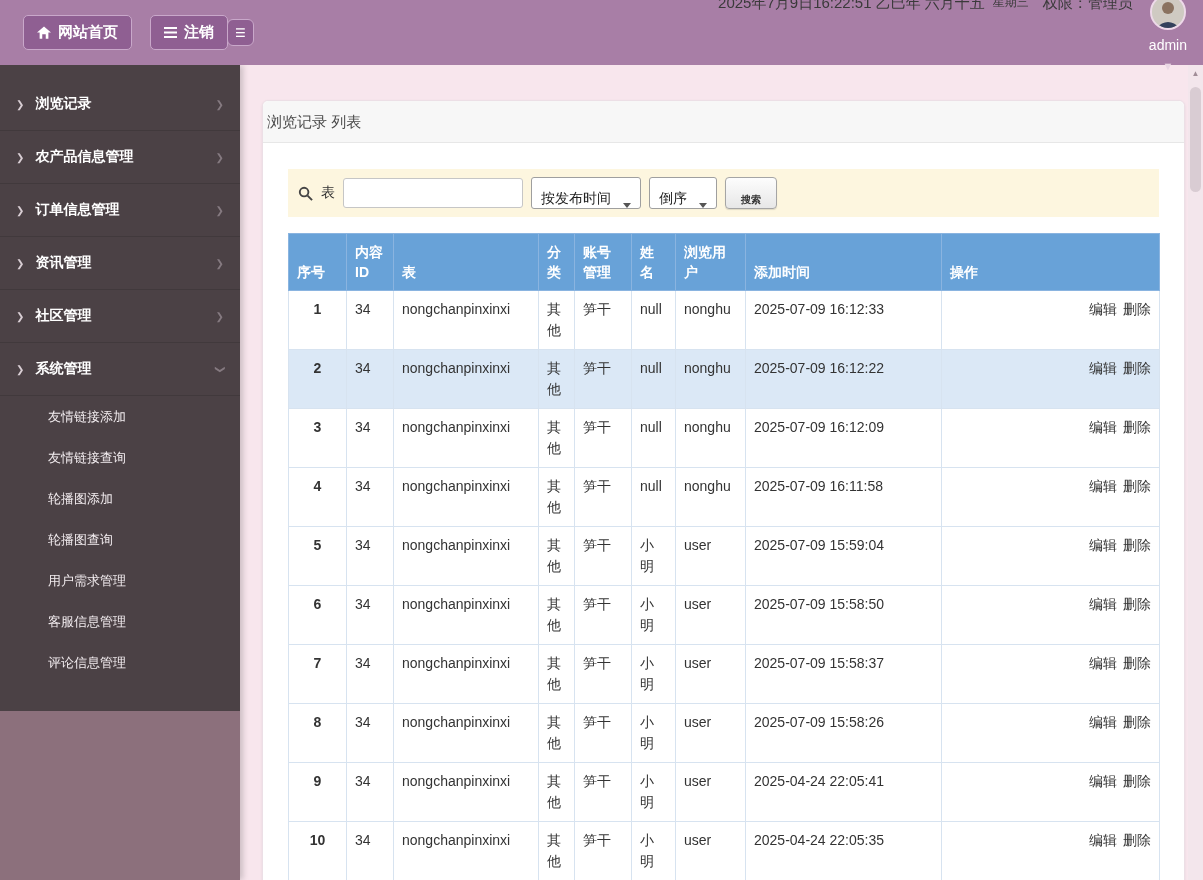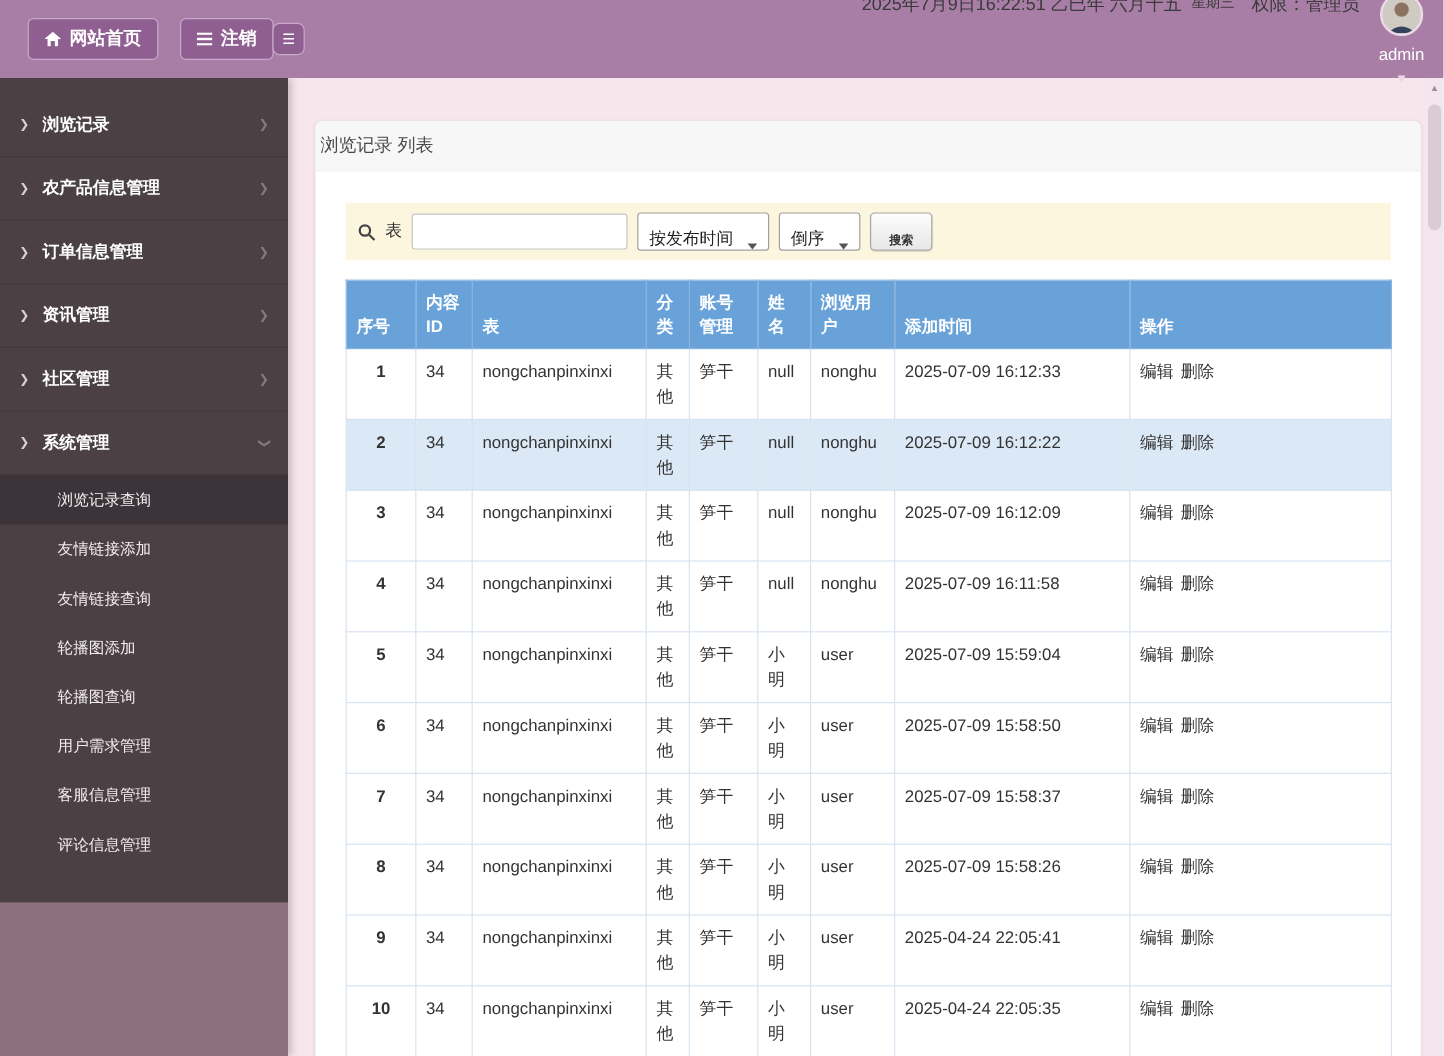"编辑 删除" td.c-act { text-align: left -> right }
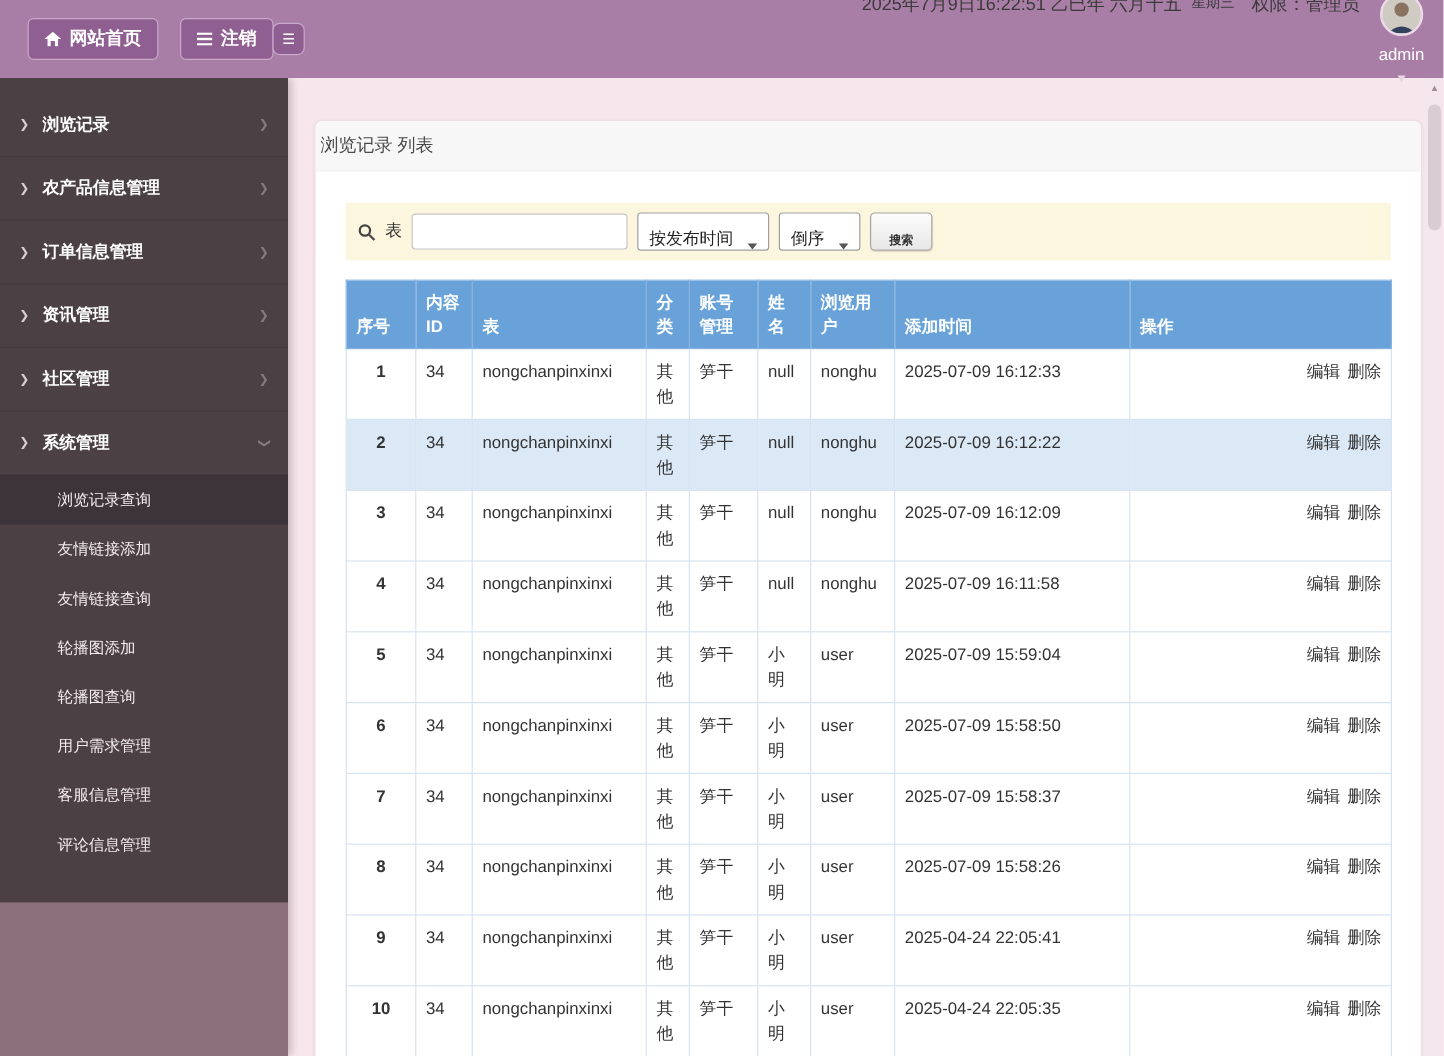"浏览记录查询" div.submenu-item { html: <div>浏览记录查询</div> -> none }
